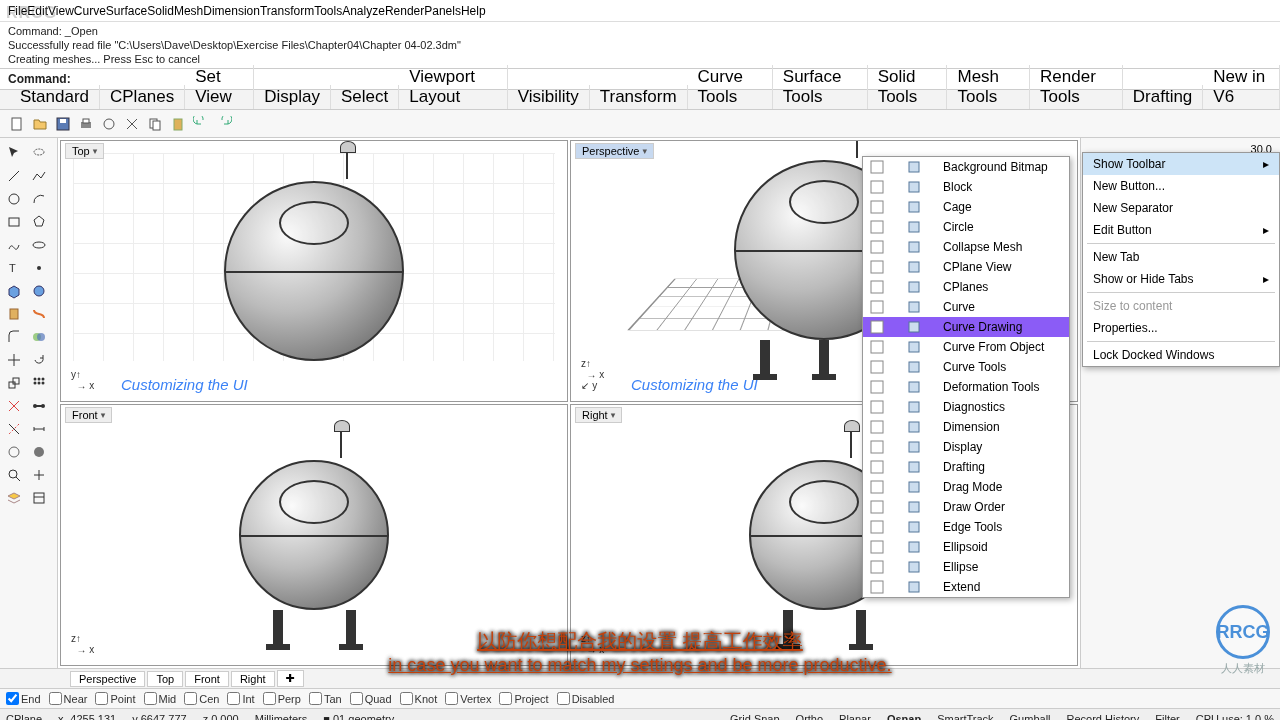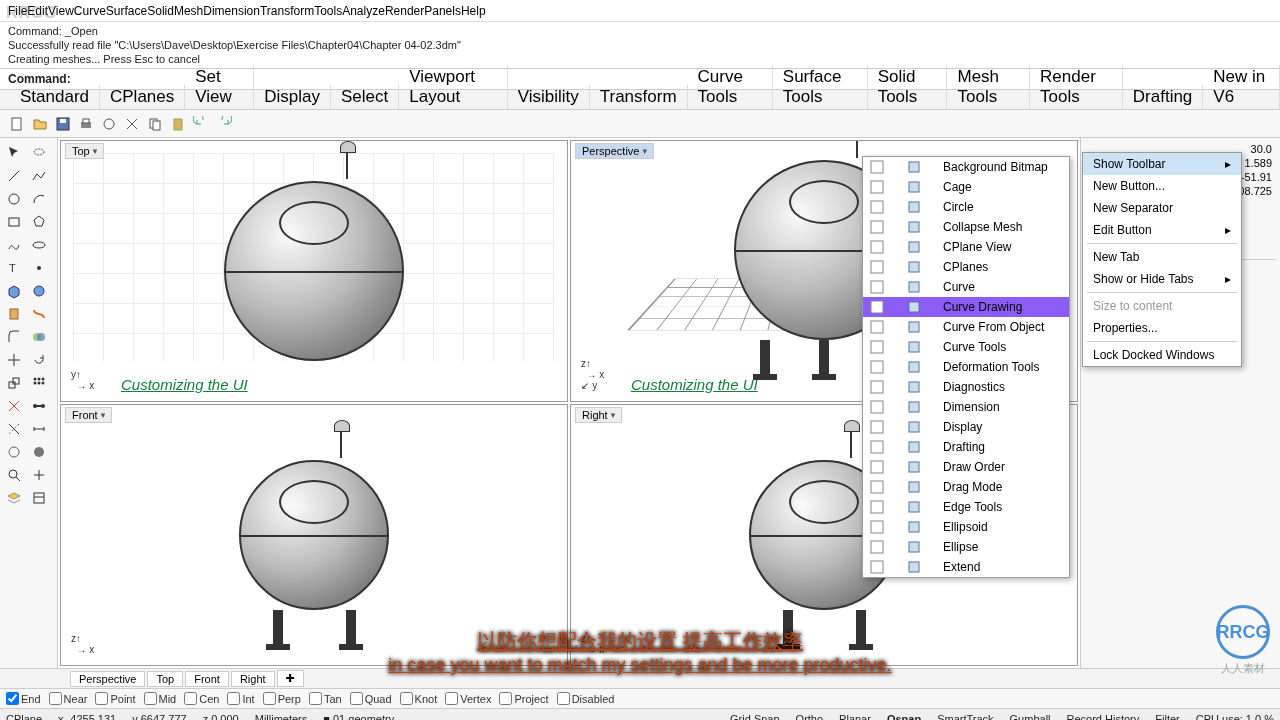"Show Toolbar" .popup2 { width: 160px -> 198px }
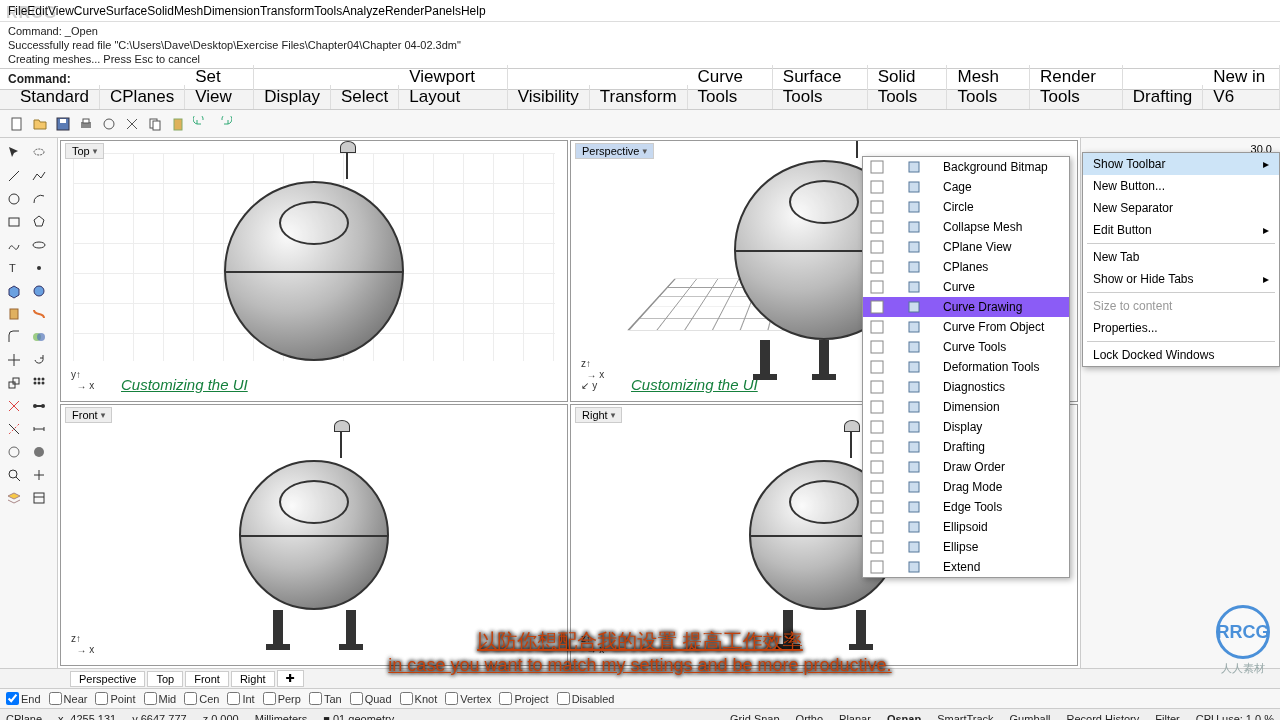"Block" div.prow { html: none -> <div> <span> <svg> <rect></rect> </svg> </span> <span> <svg> <rect></rect> </svg> </span> <span>Block</span> </div> }
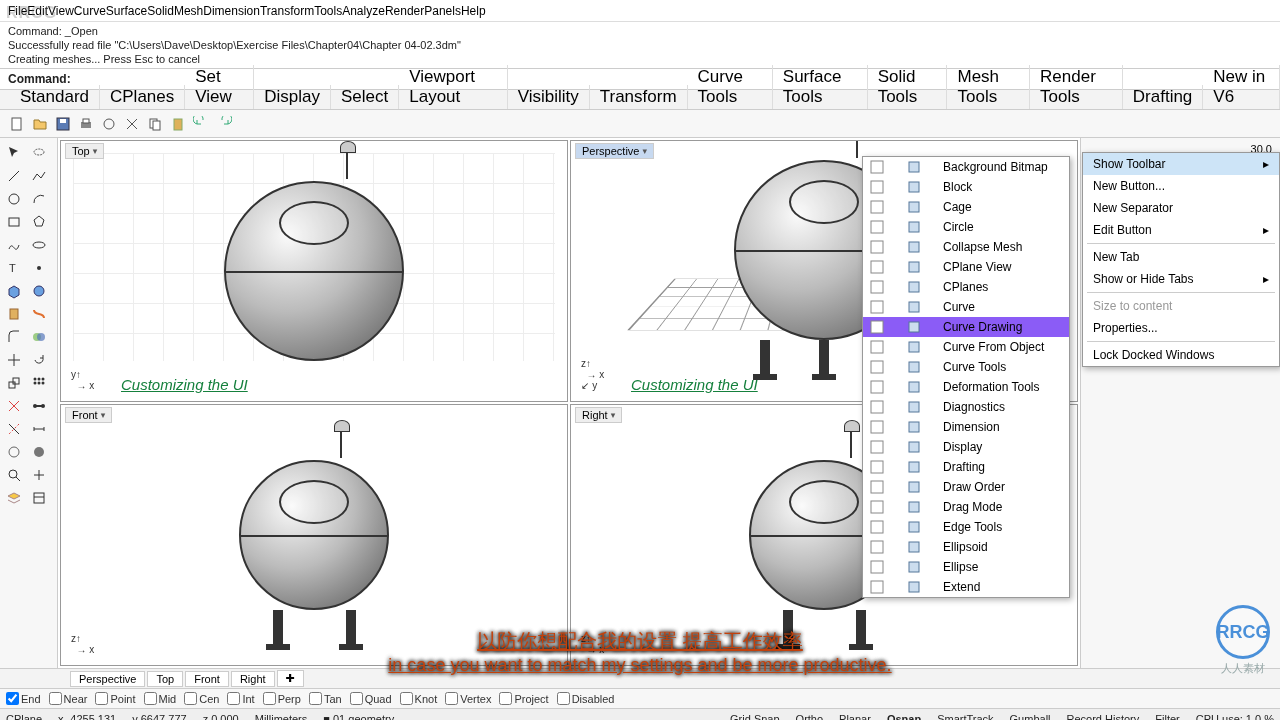"Customizing the UI" .vp-caption { color: #15803d -> #3b82f6; text-decoration: underline -> none }
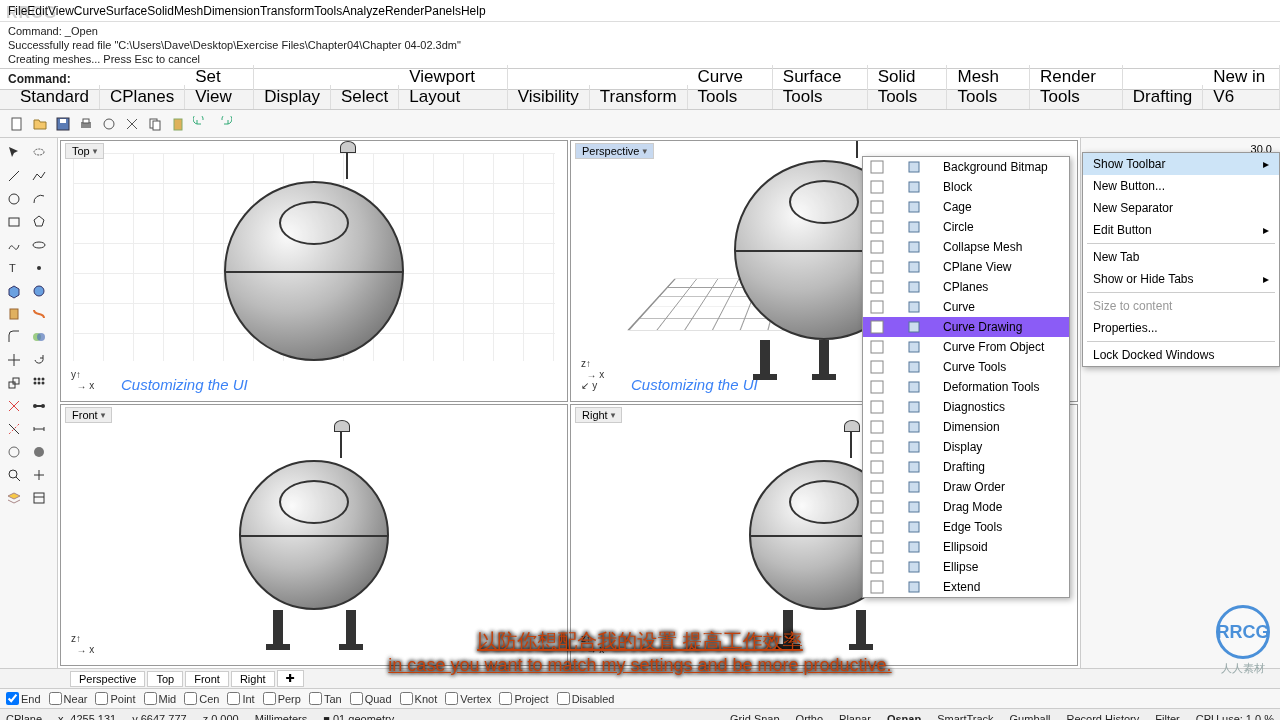"Draw Order" div.prow { order: before "Drag Mode" -> after "Drag Mode" }
